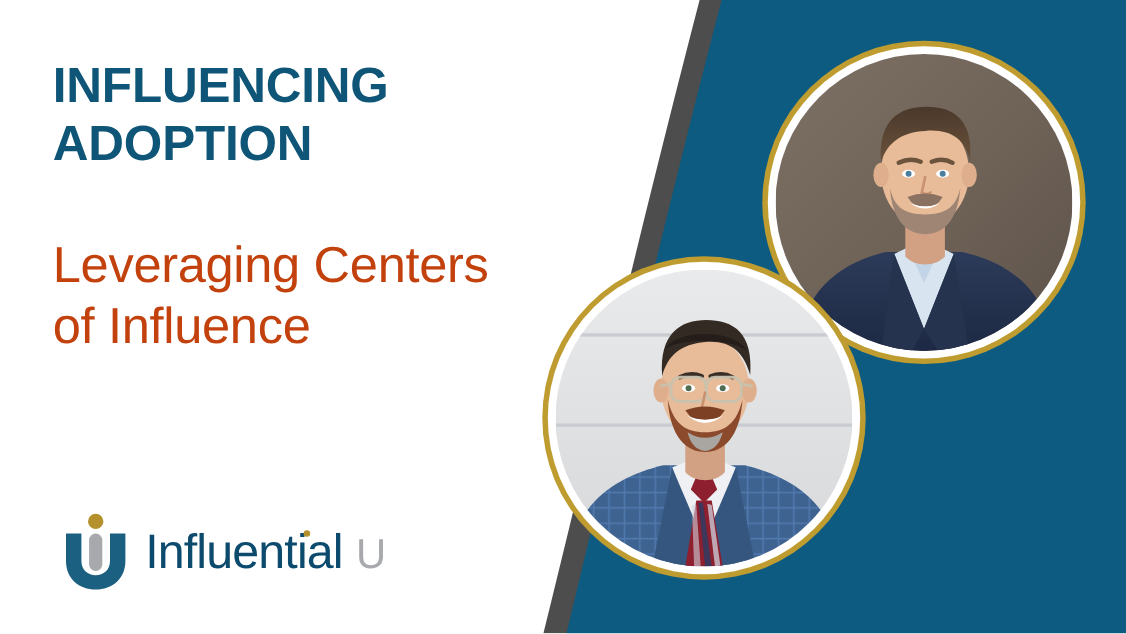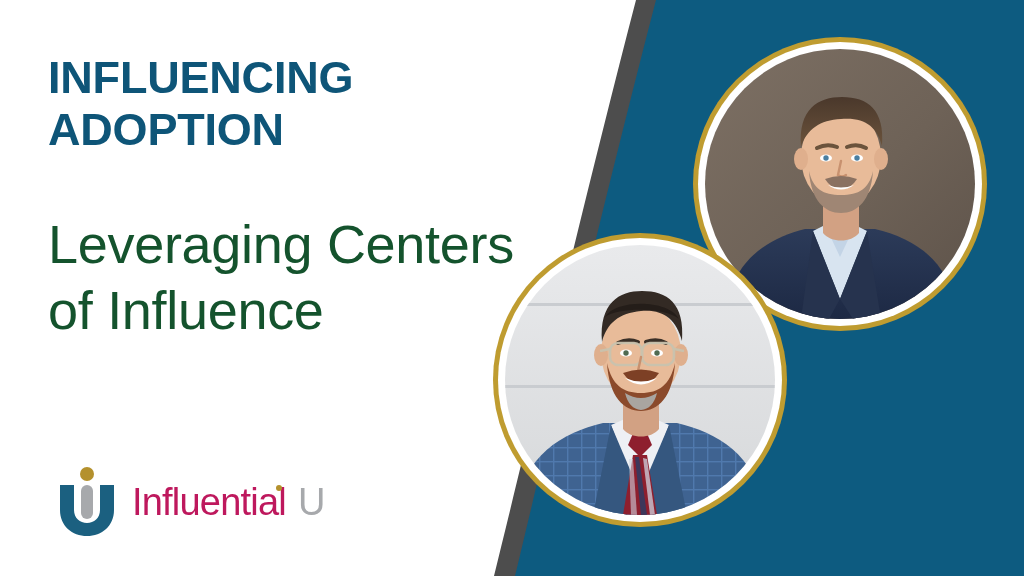"Leveraging Centers" .subhead { color: #14532d -> #c2410c; font-size: 54px -> 46px }
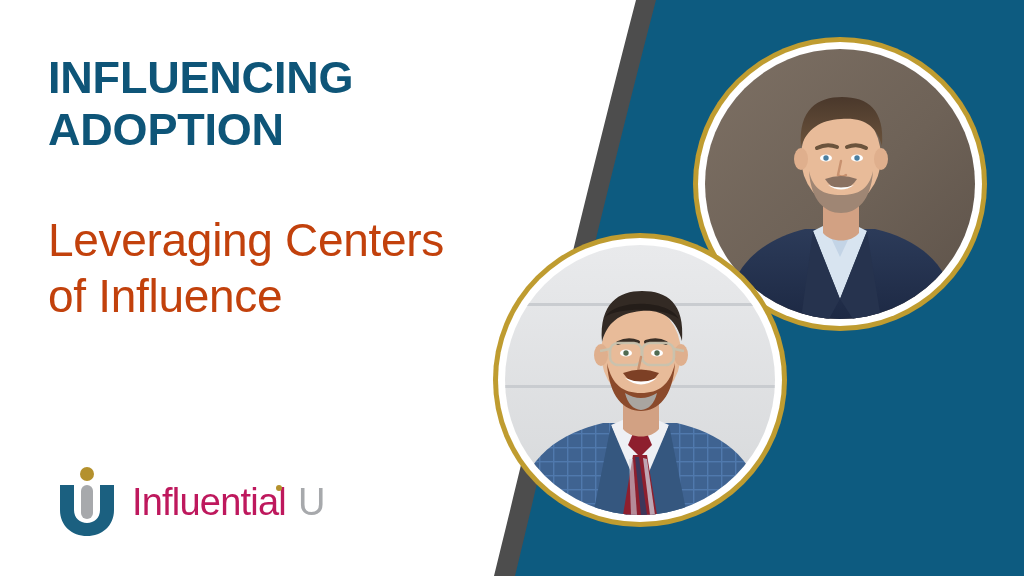"Influential" .logo-word-main { color: #be185d -> #0c4a6e; font-size: 38px -> 44px }
